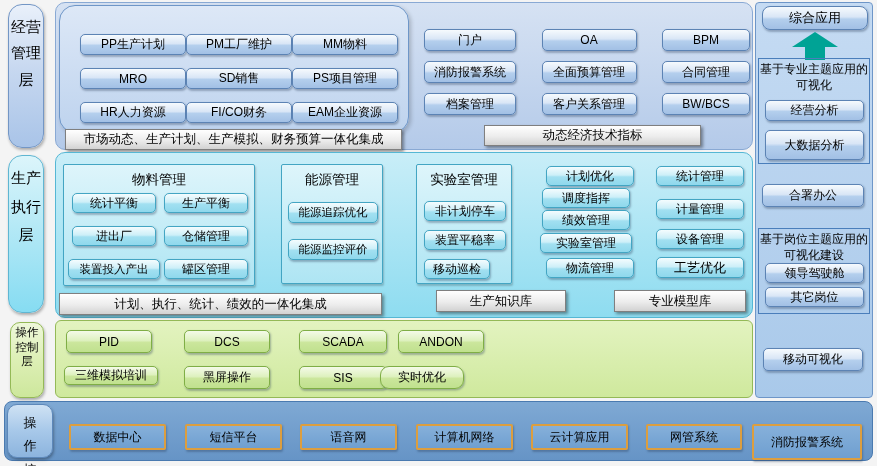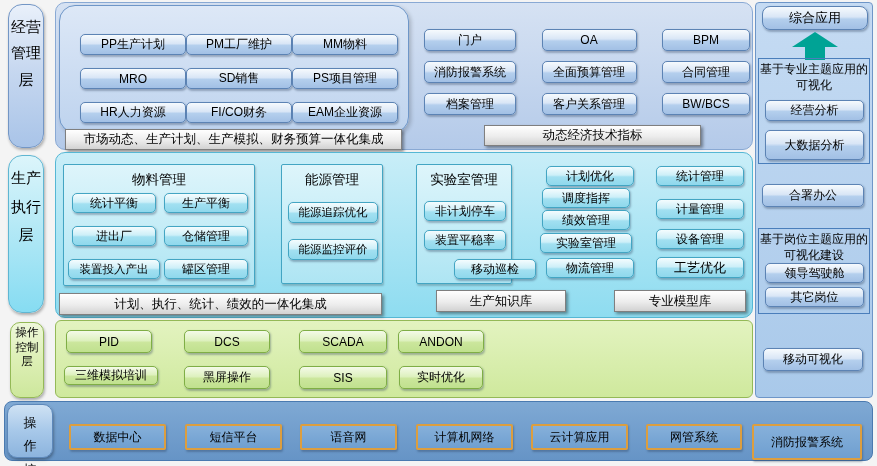"移动巡检" div.btn { margin-left: 30px -> none; width: 82px -> 66px }
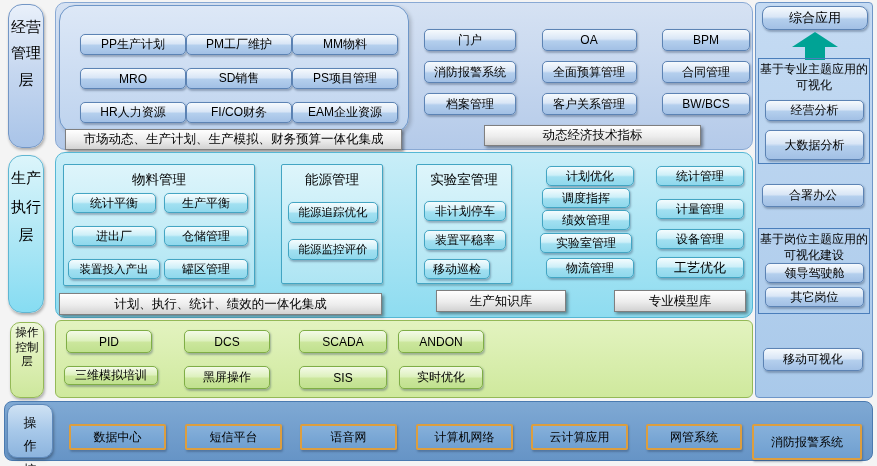"实时优化" div.btn { border-radius: none -> 9px; left: 343px -> 324px }
